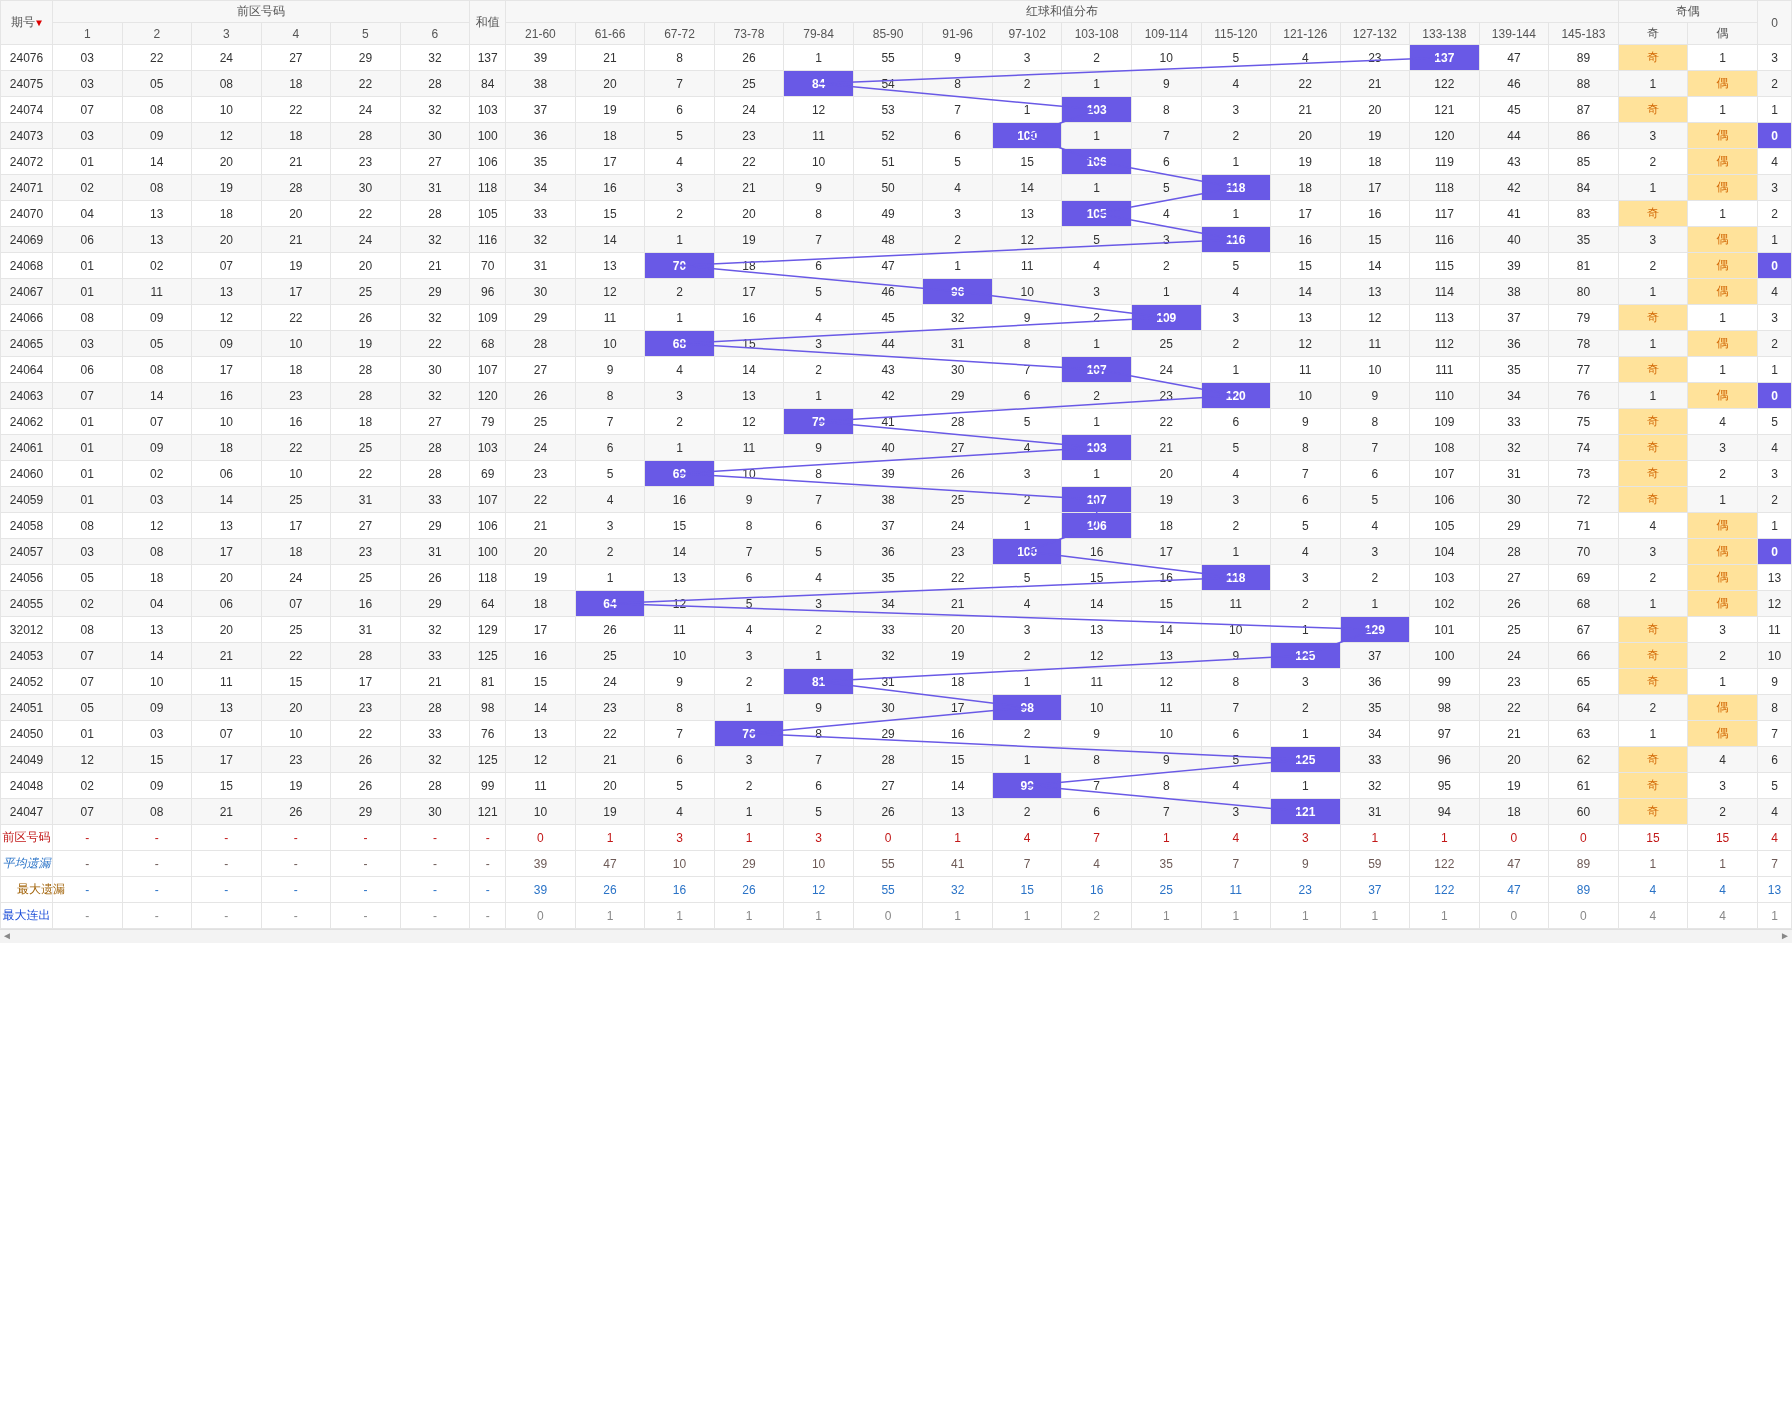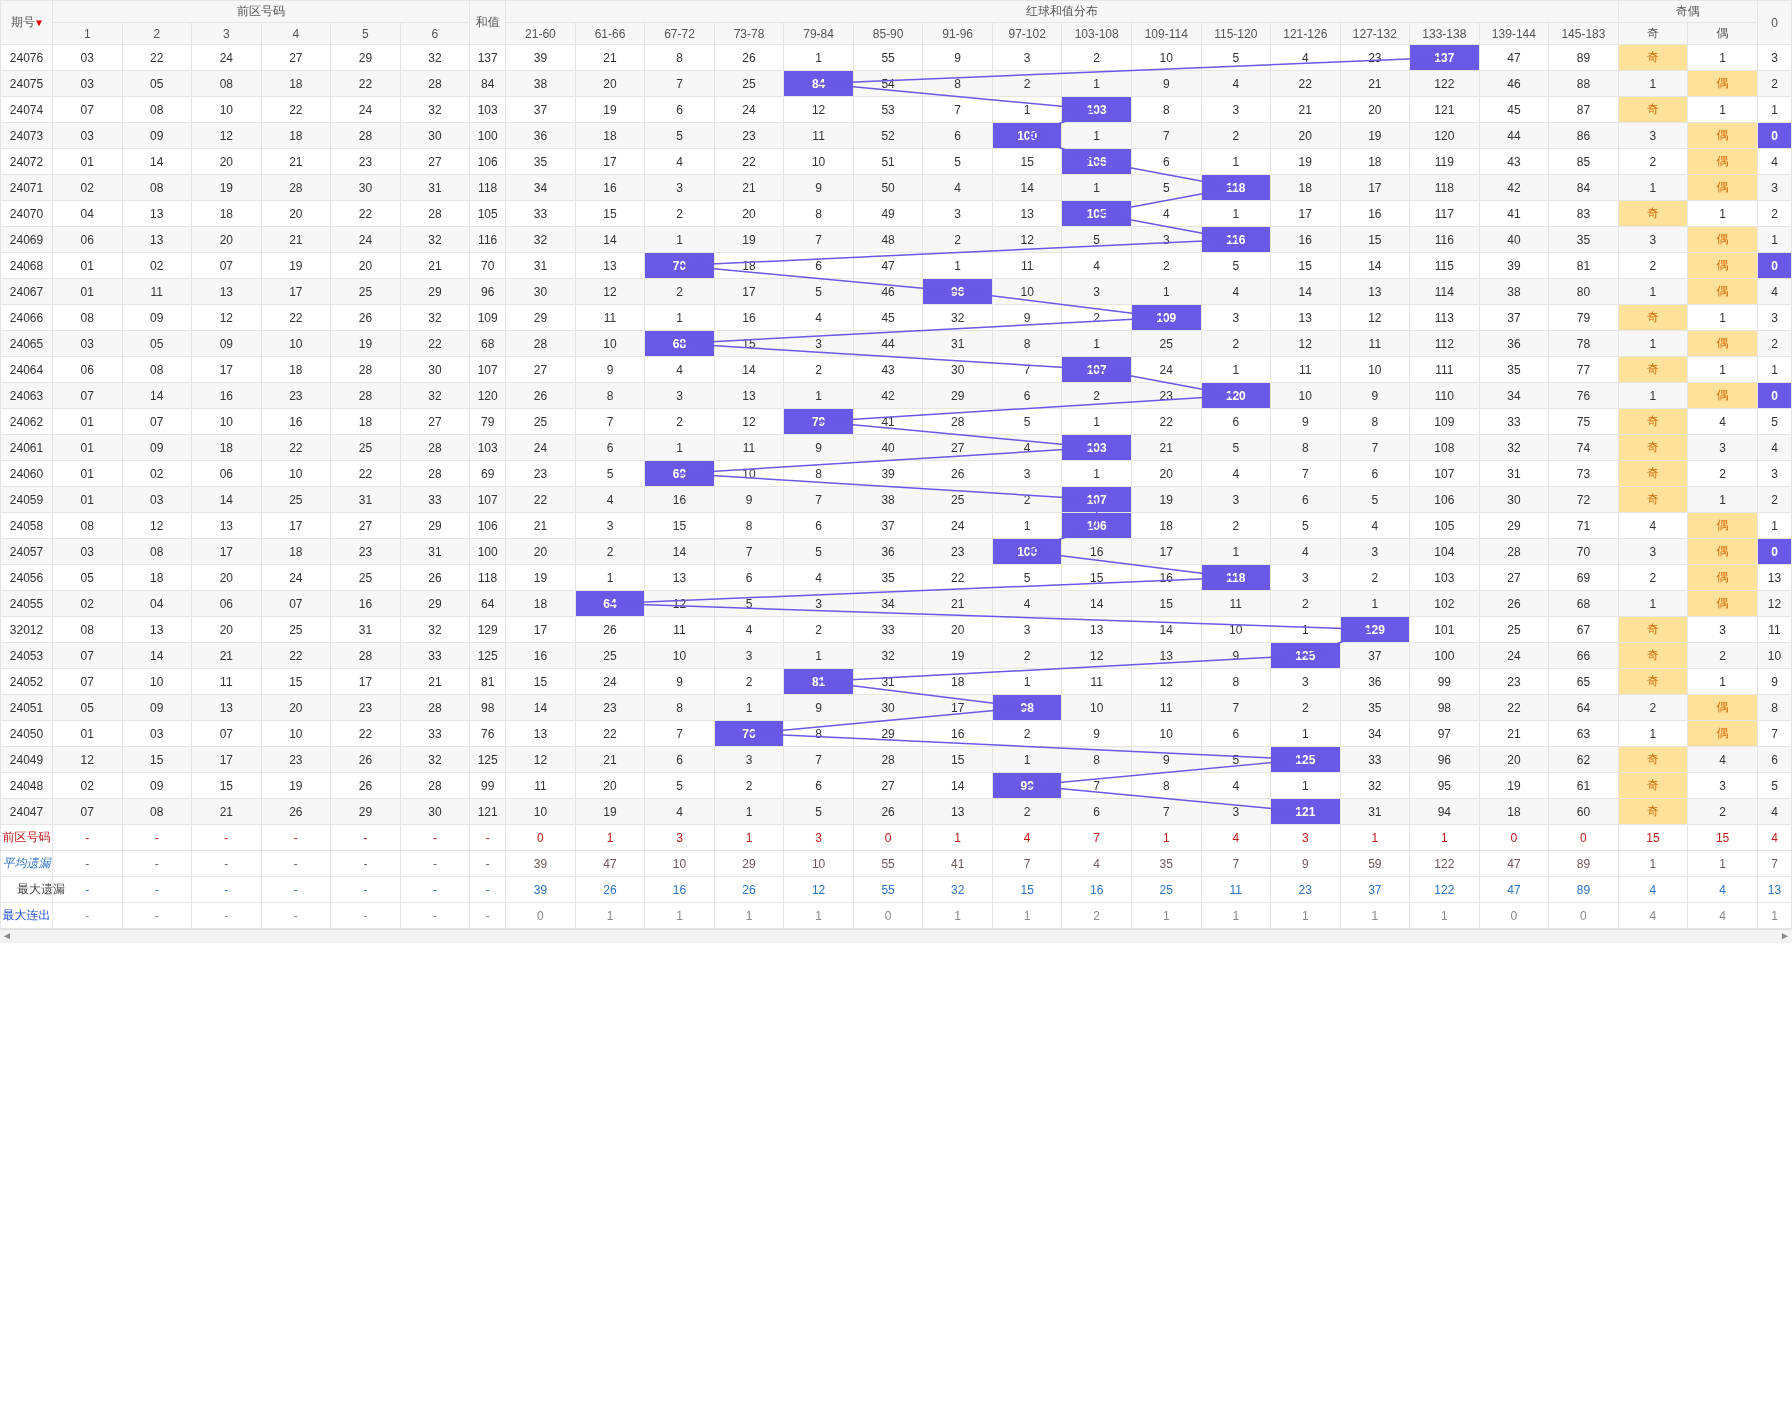"最大遗漏" .stat-lbl-blue2 { color: #404040 -> #a16207 }
